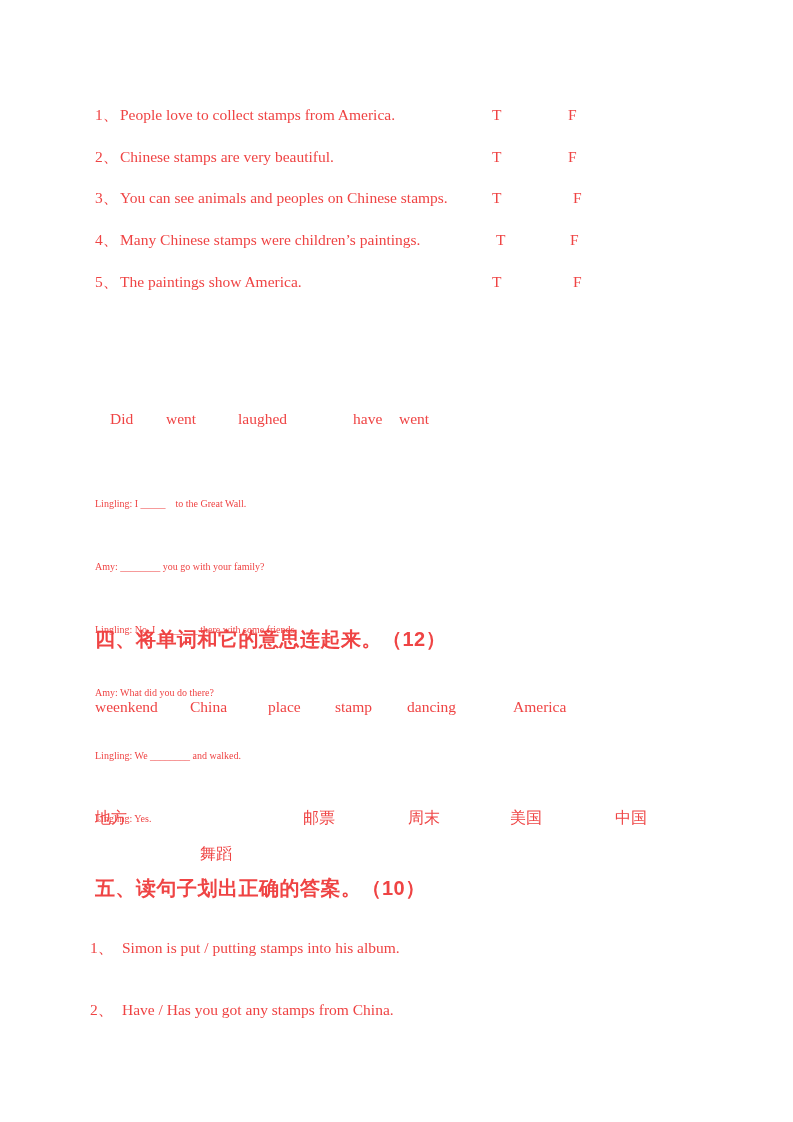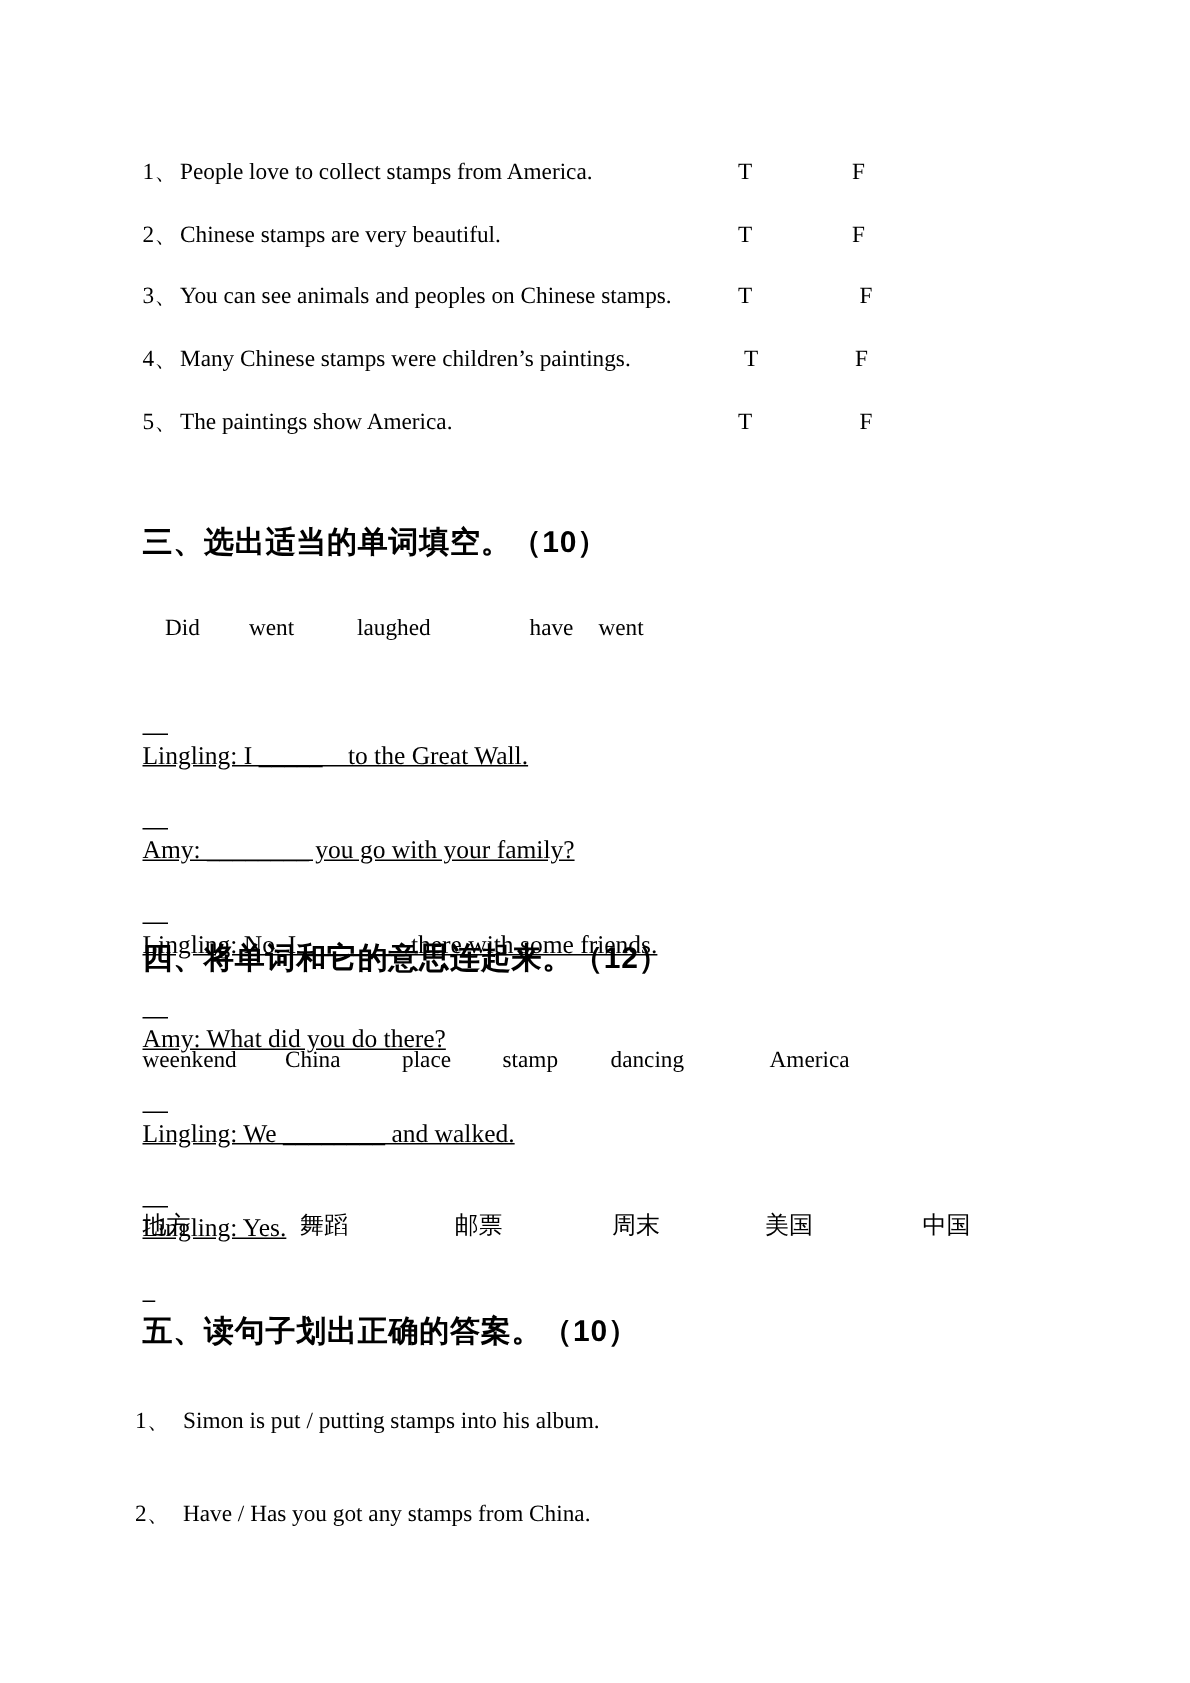"1、People love to collect stamps" .page { color: #000000 -> #ef4444 }
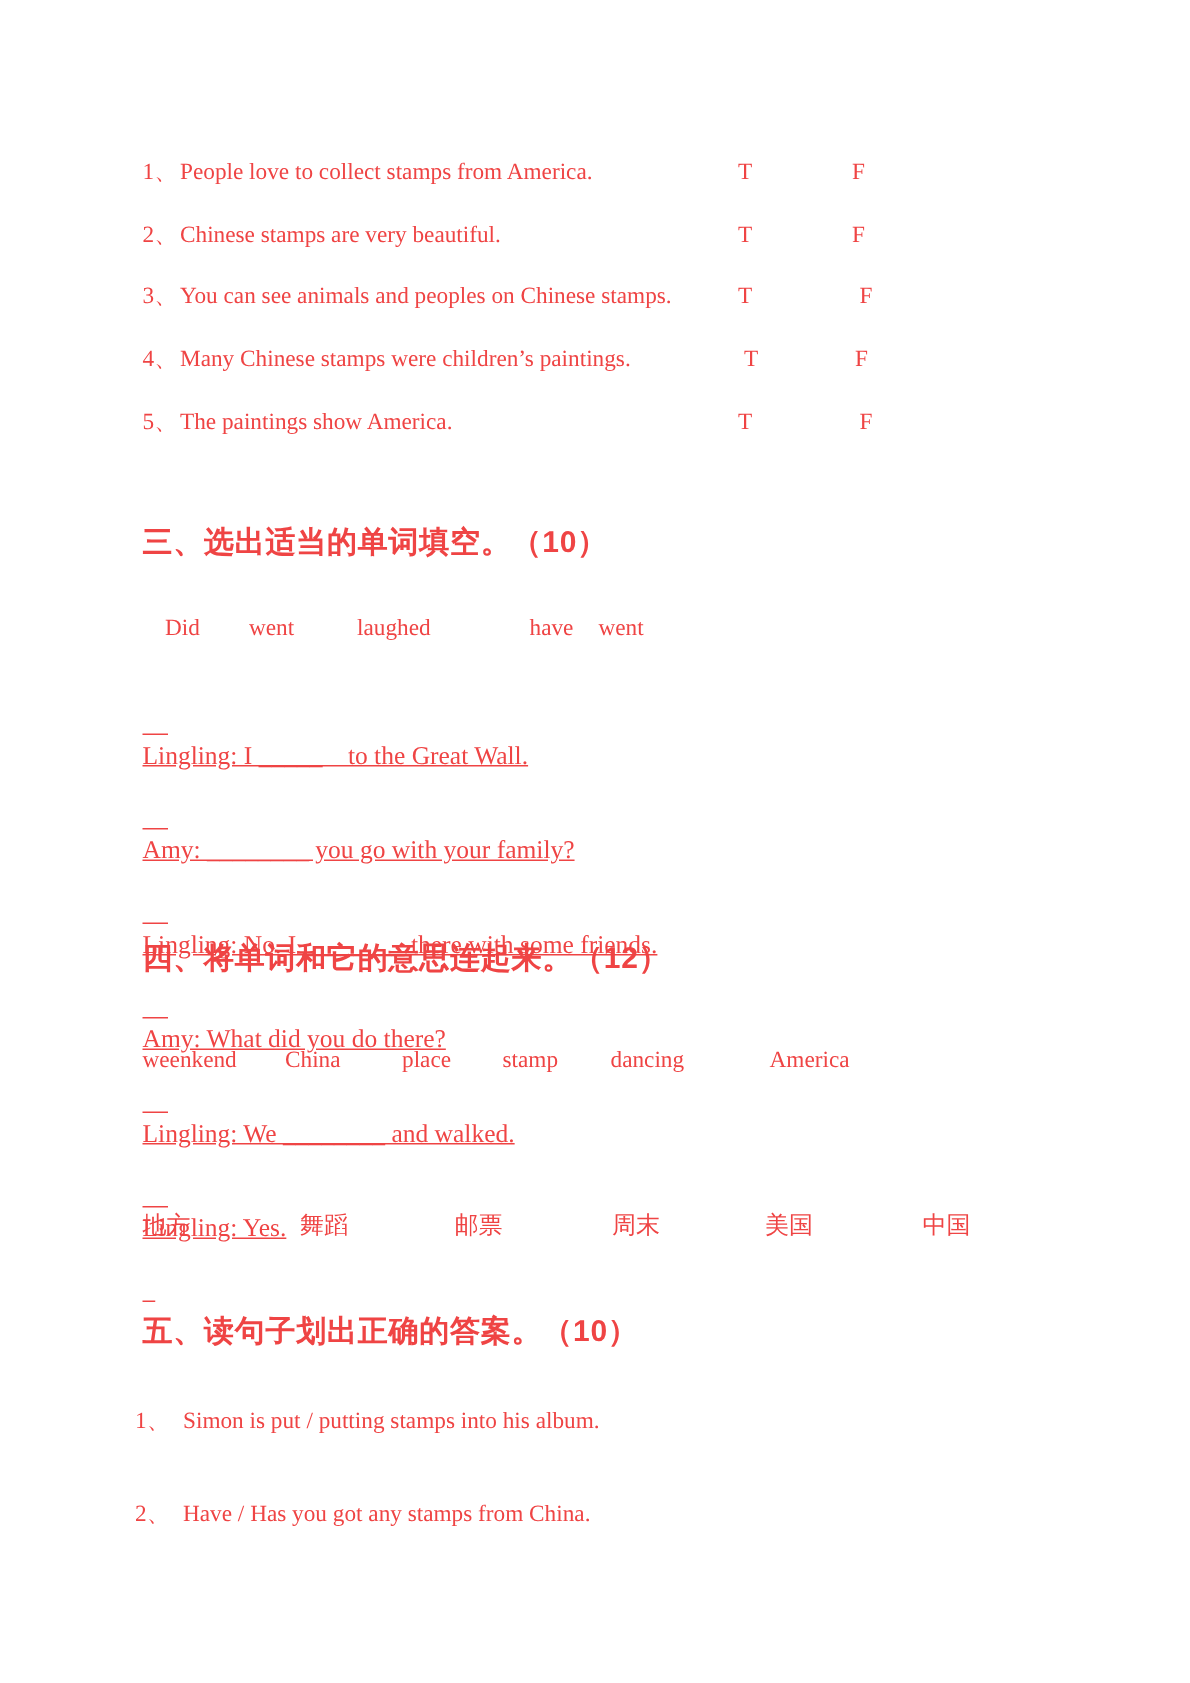"三、选出适当的单词填空。（10）" div.section-title { html: <div>三、选出适当的单词填空。（10）</div> -> none }
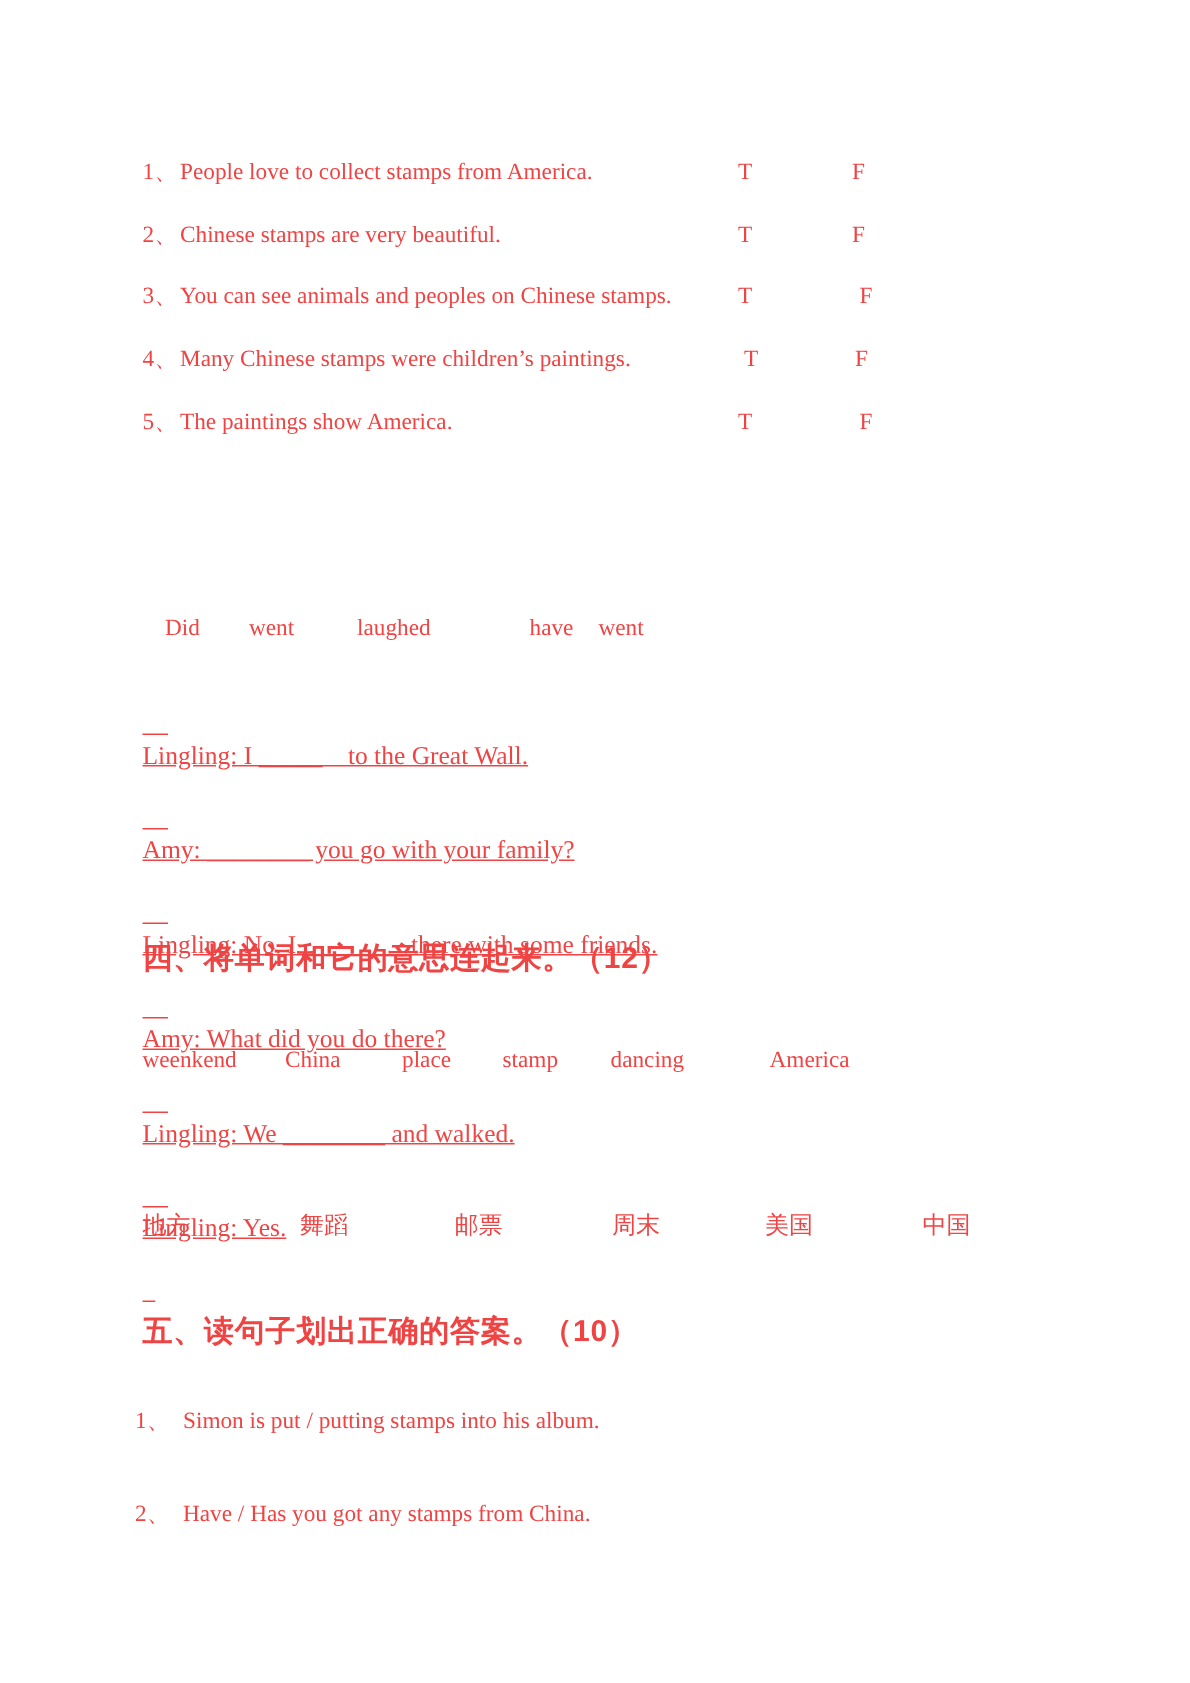"Lingling: I _____ to the" .dialogue { font-size: 17px -> 10px; text-decoration: underline -> none }
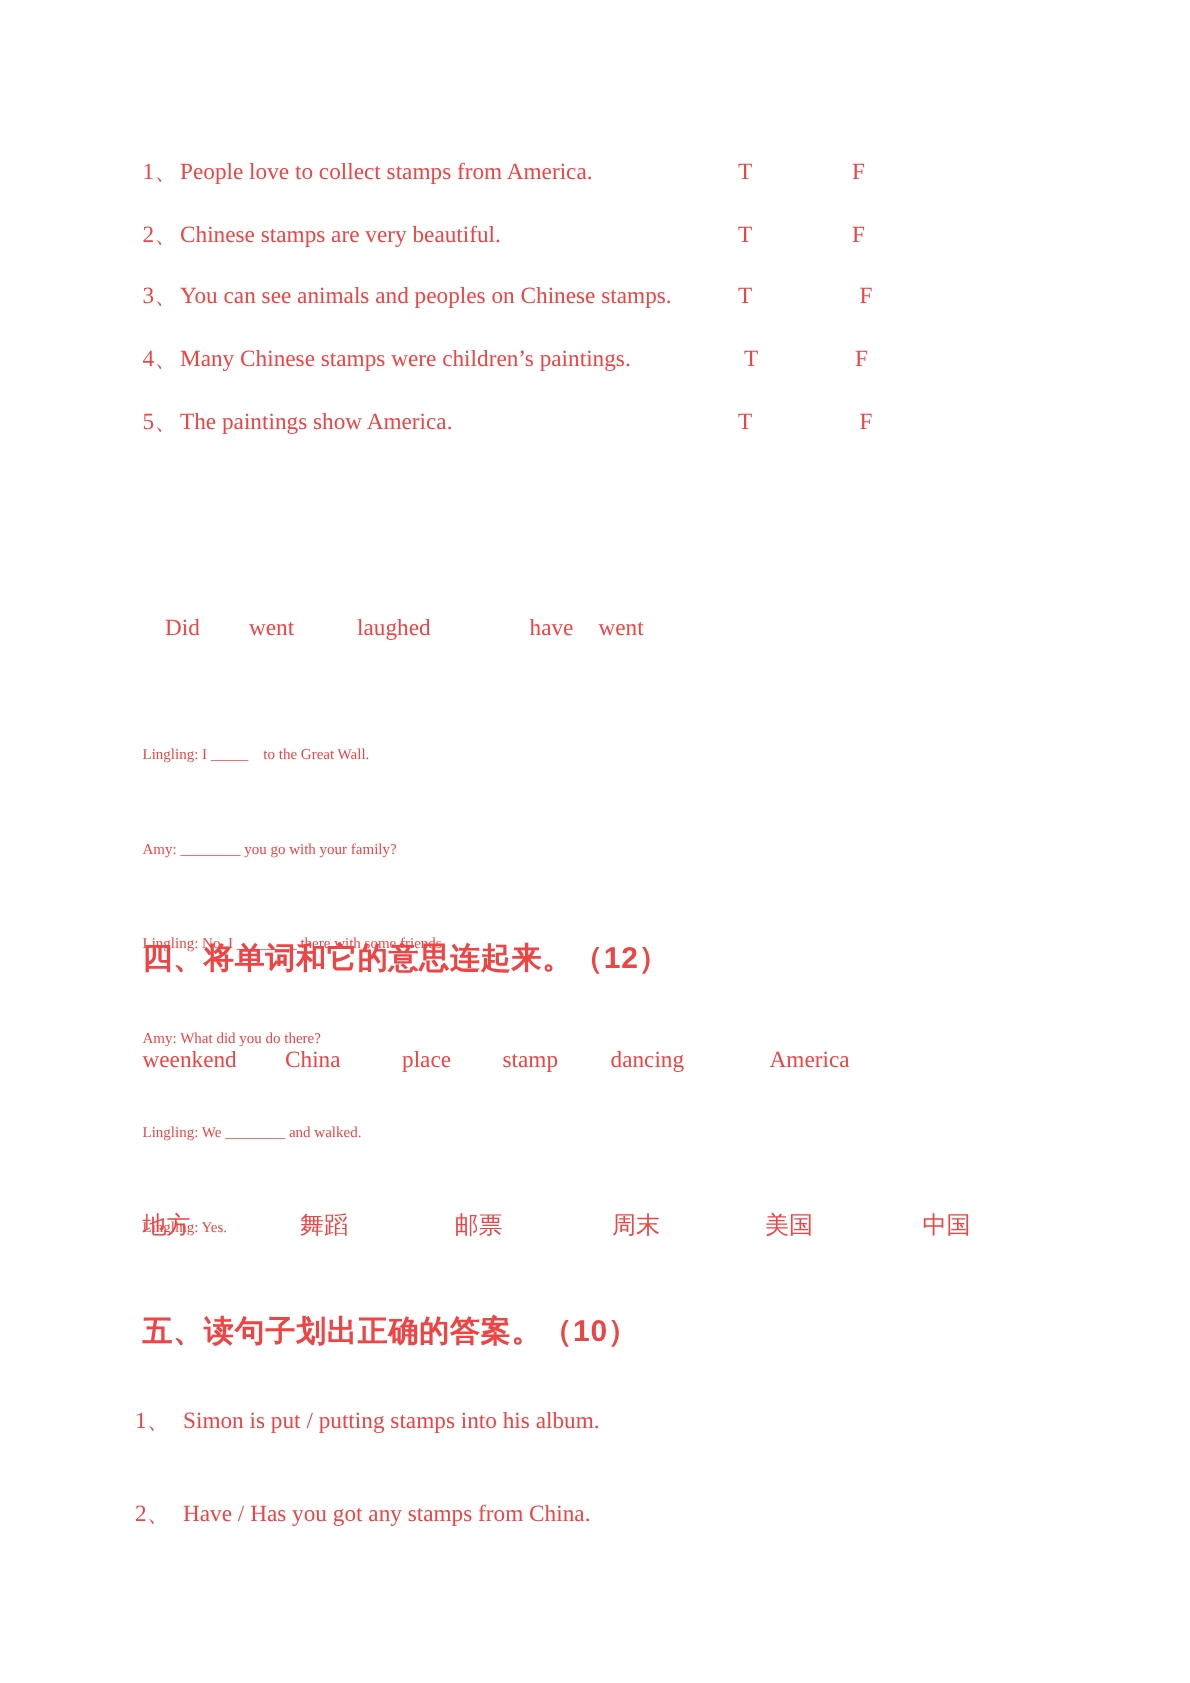"舞蹈" .chinese-row span:nth-child(2) { margin-top: none -> 36px }
